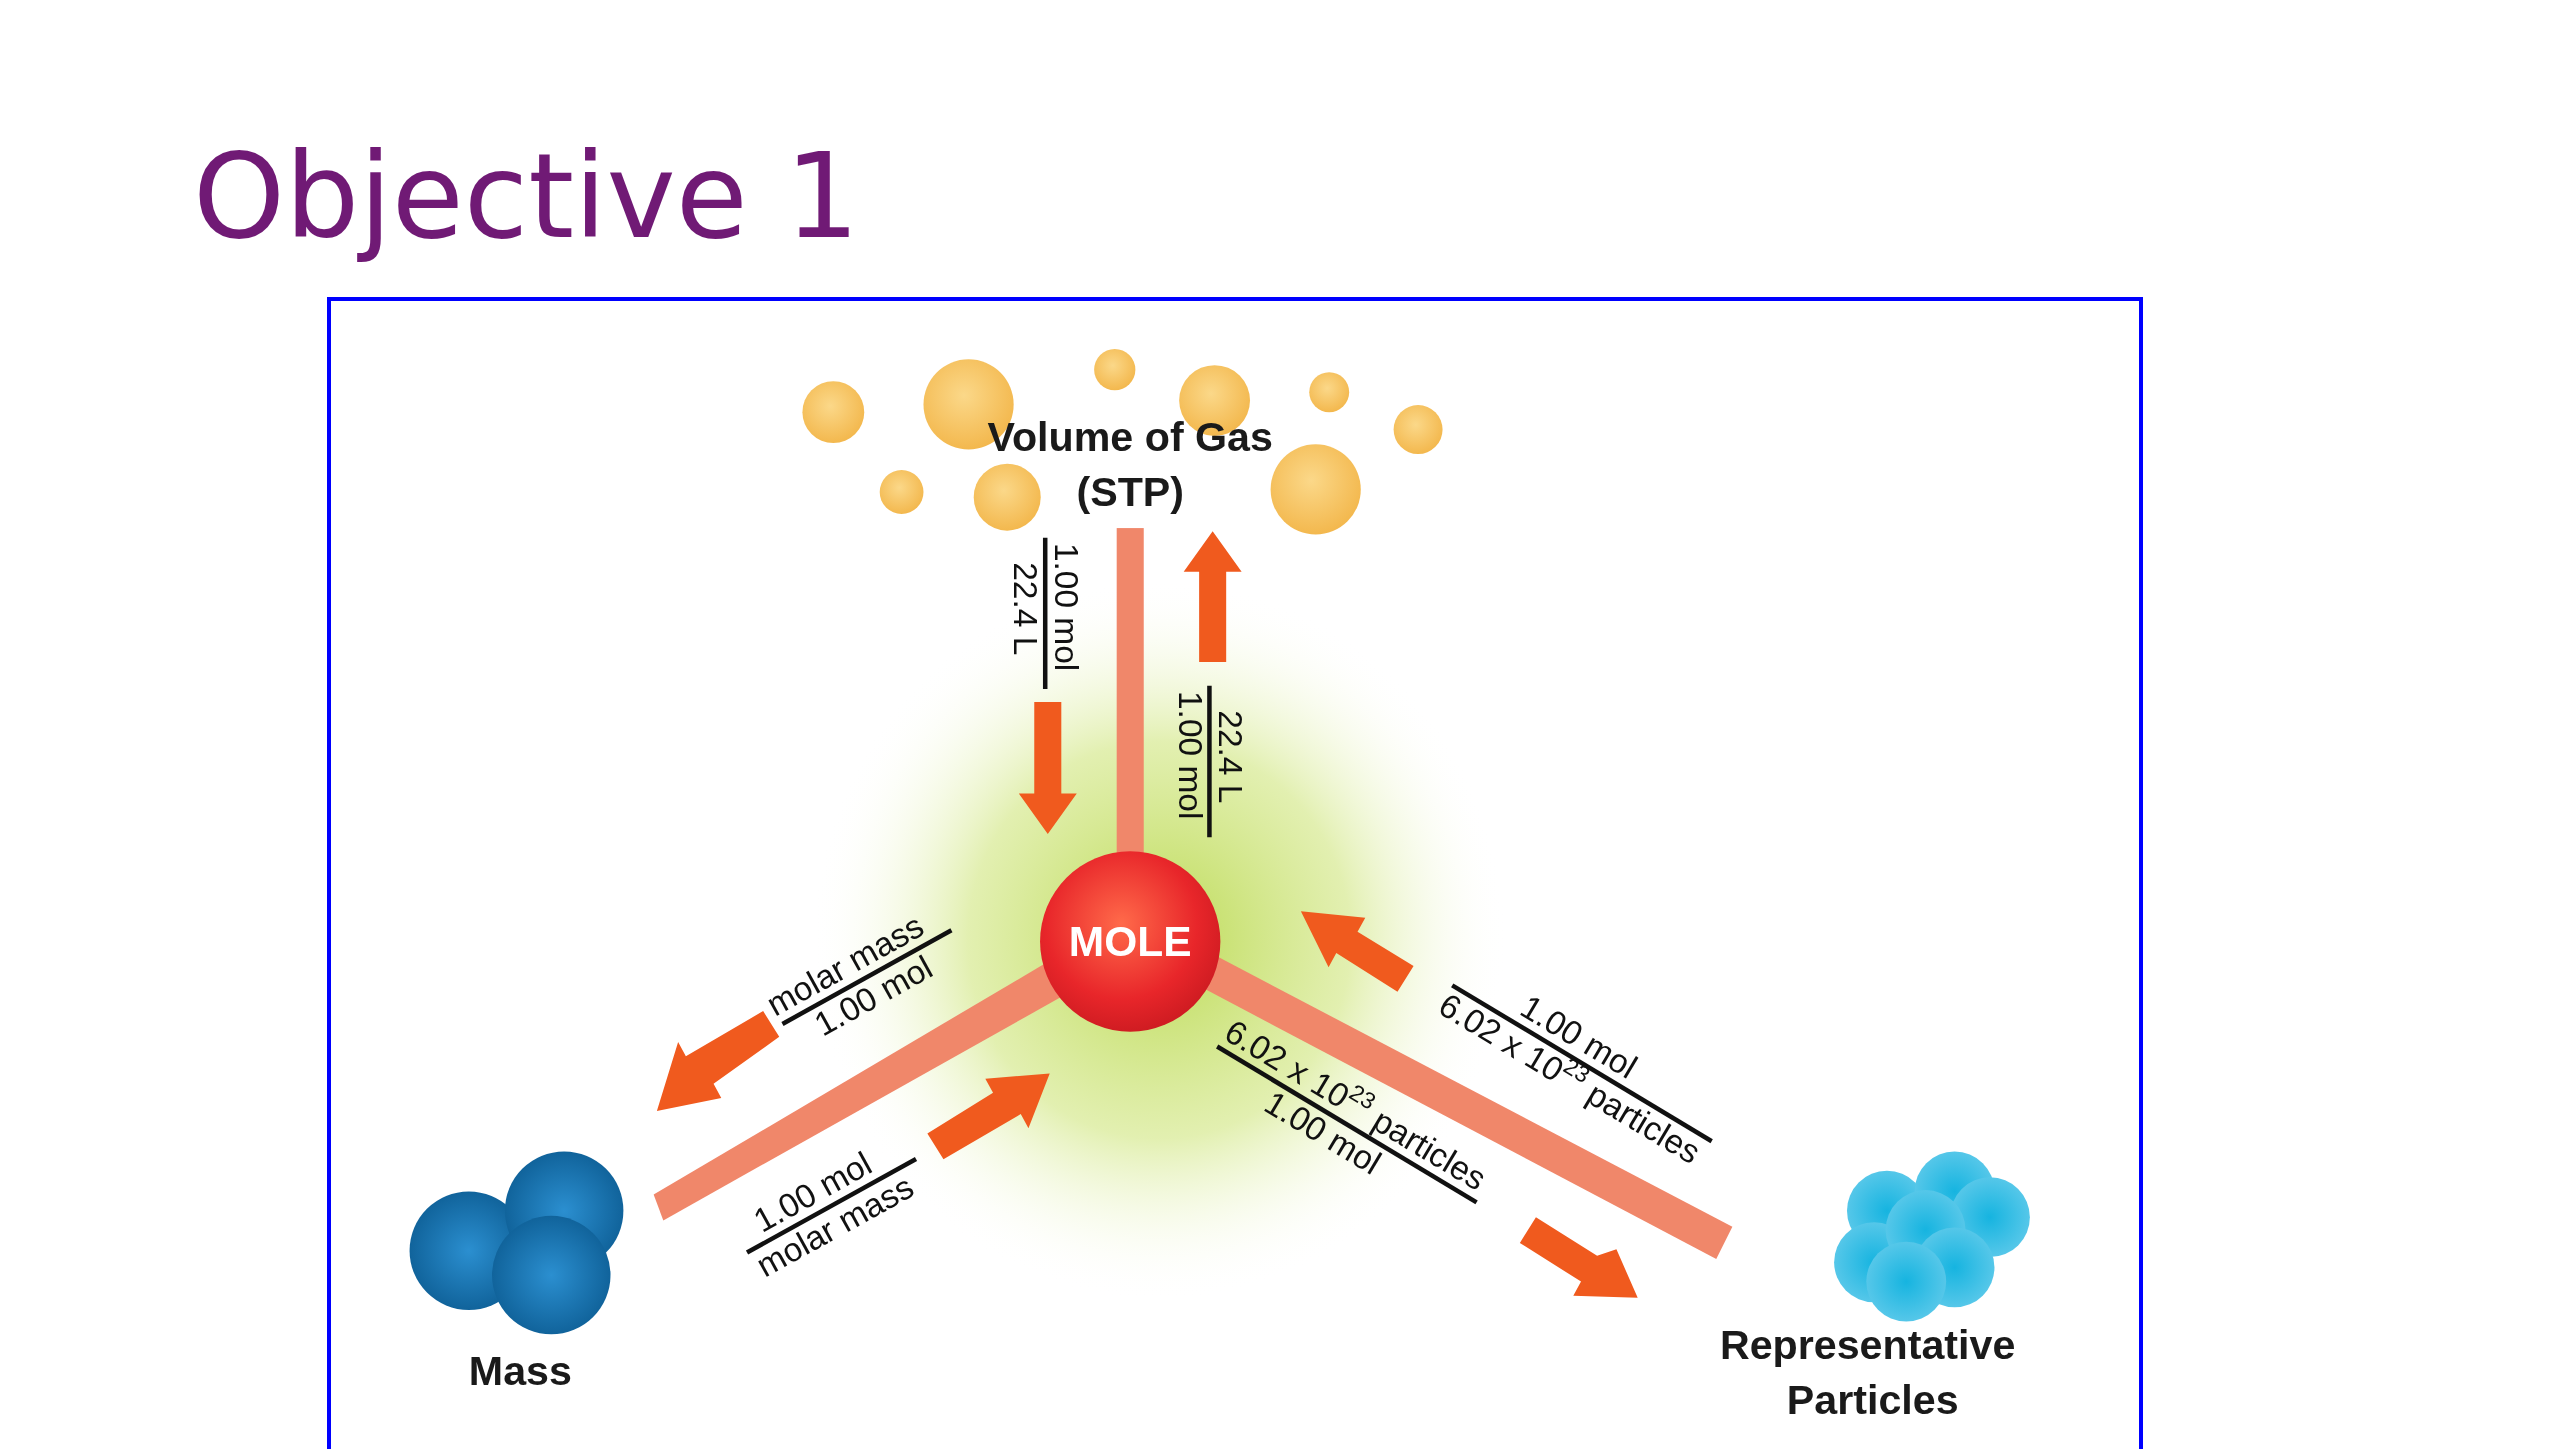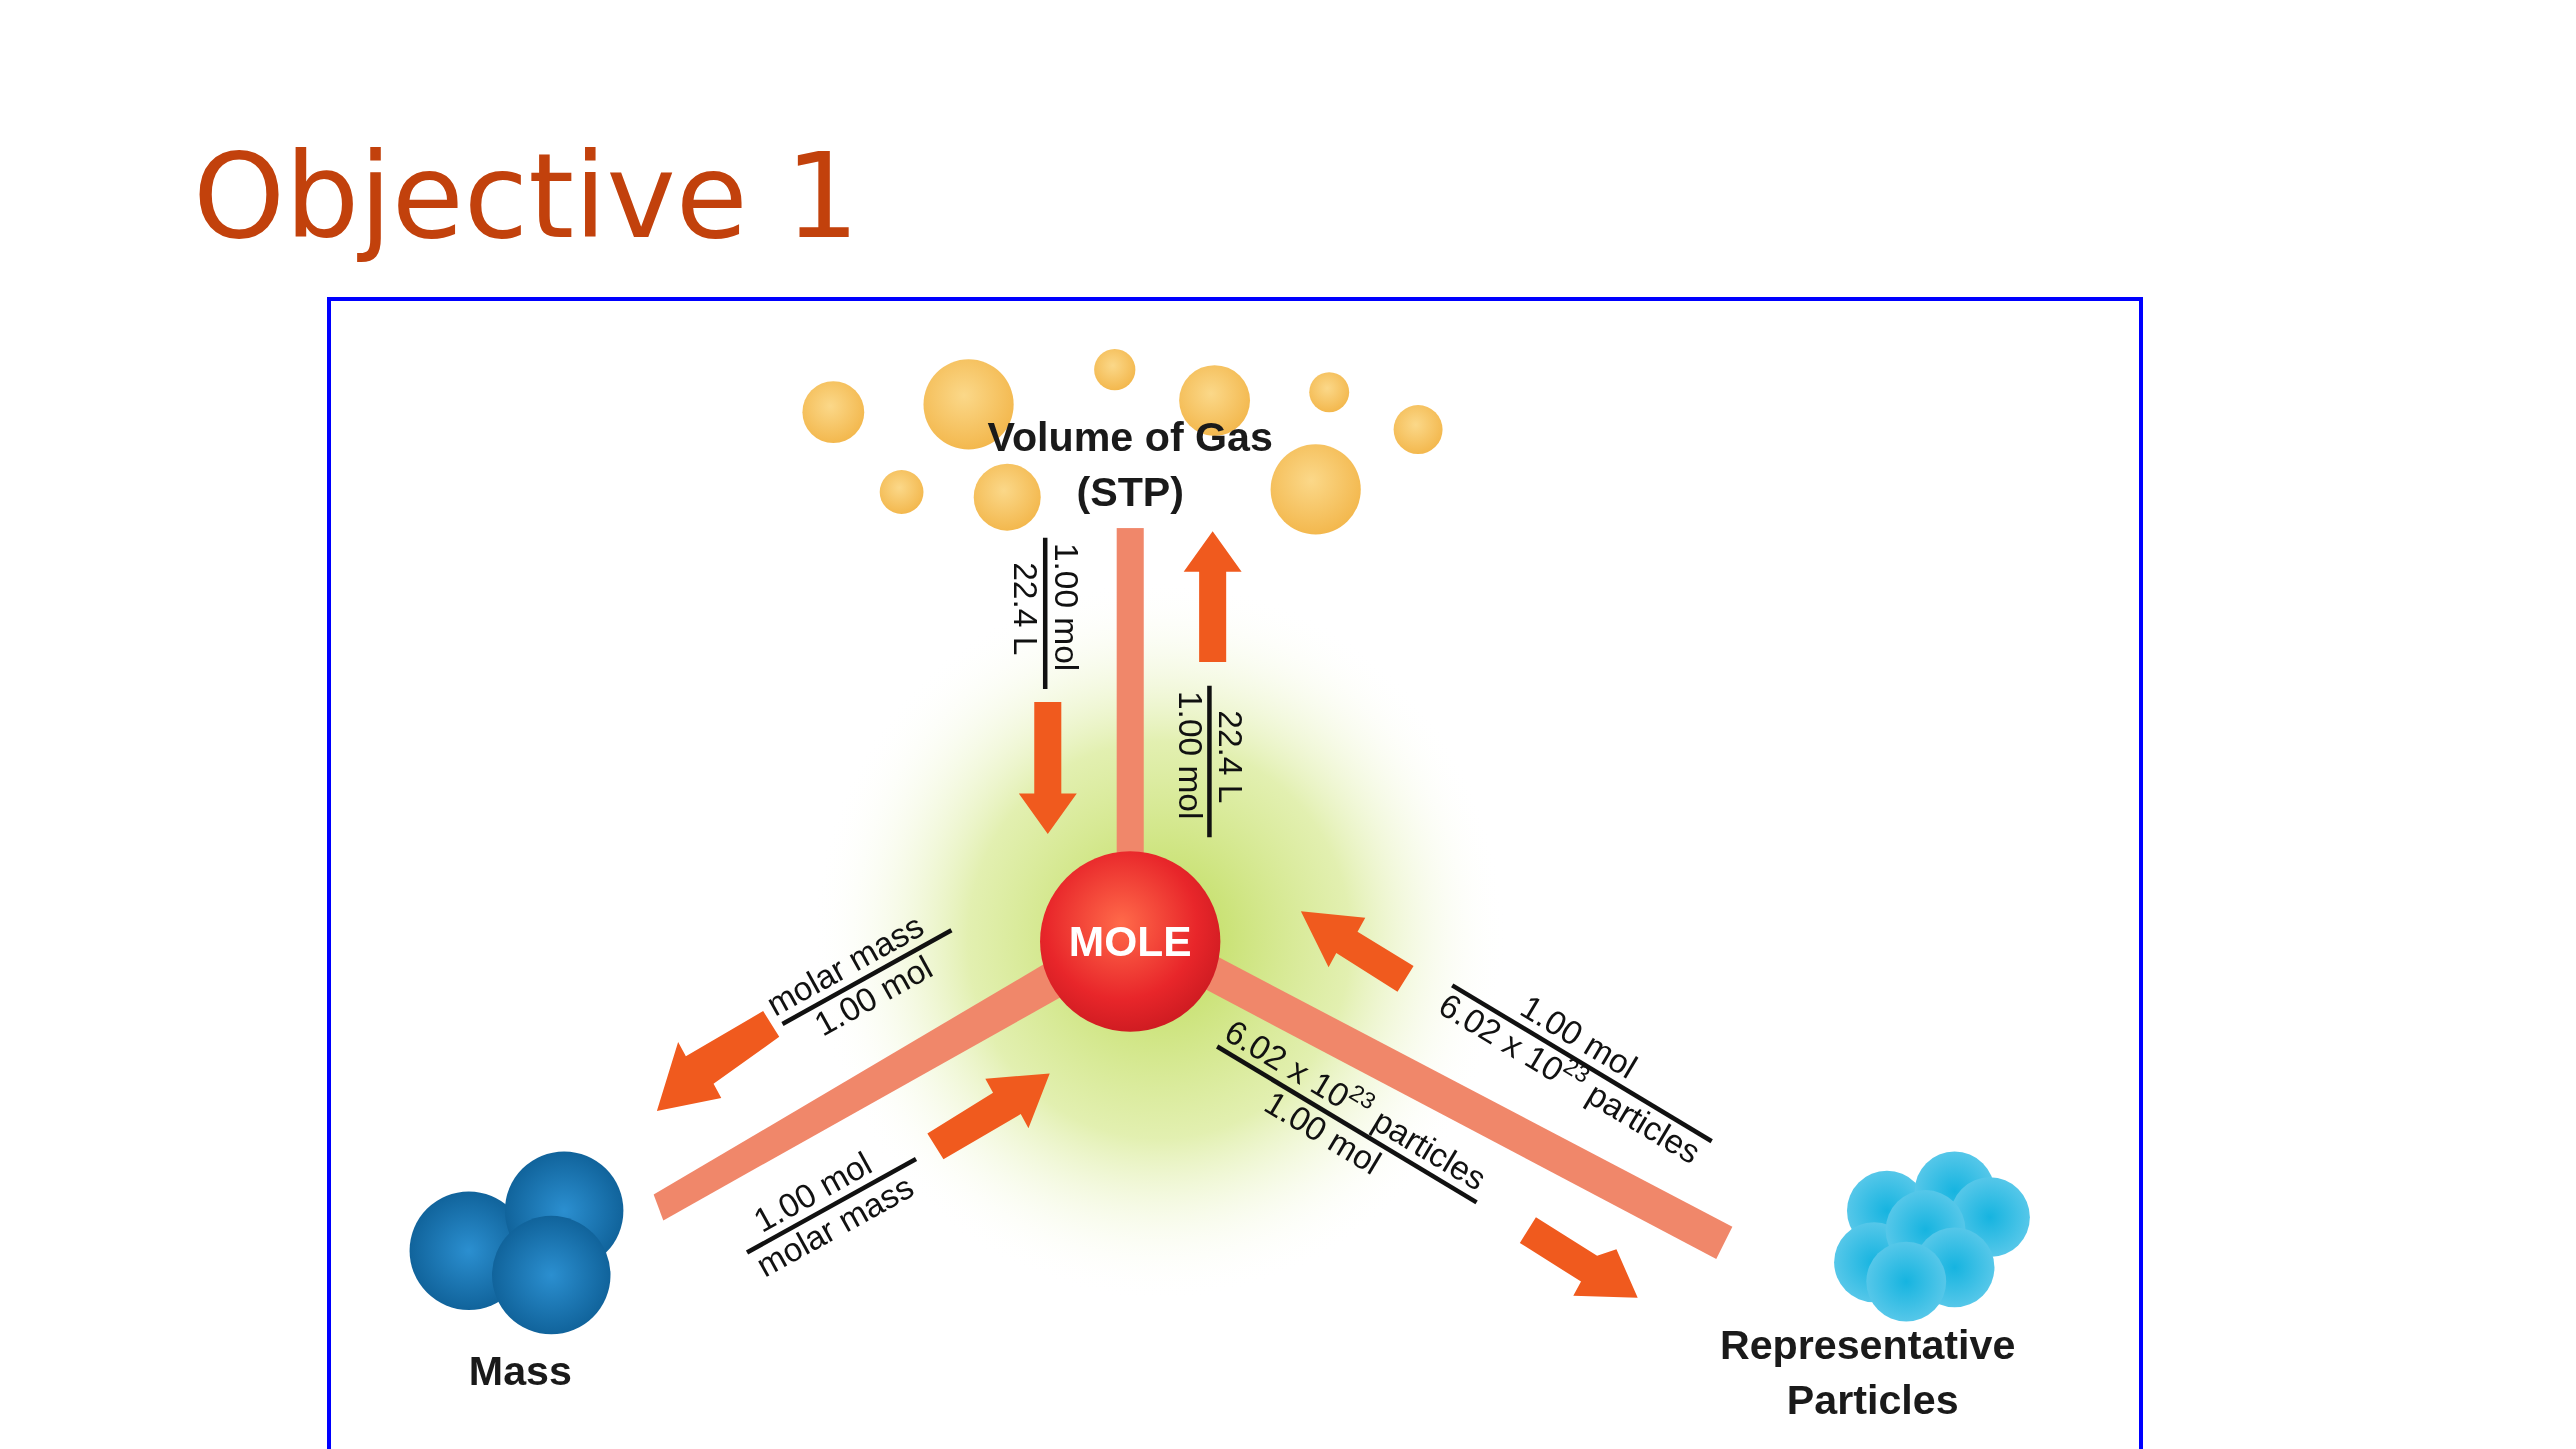"Objective 1" .slide-title { color: #c2410c -> #701a75 }
